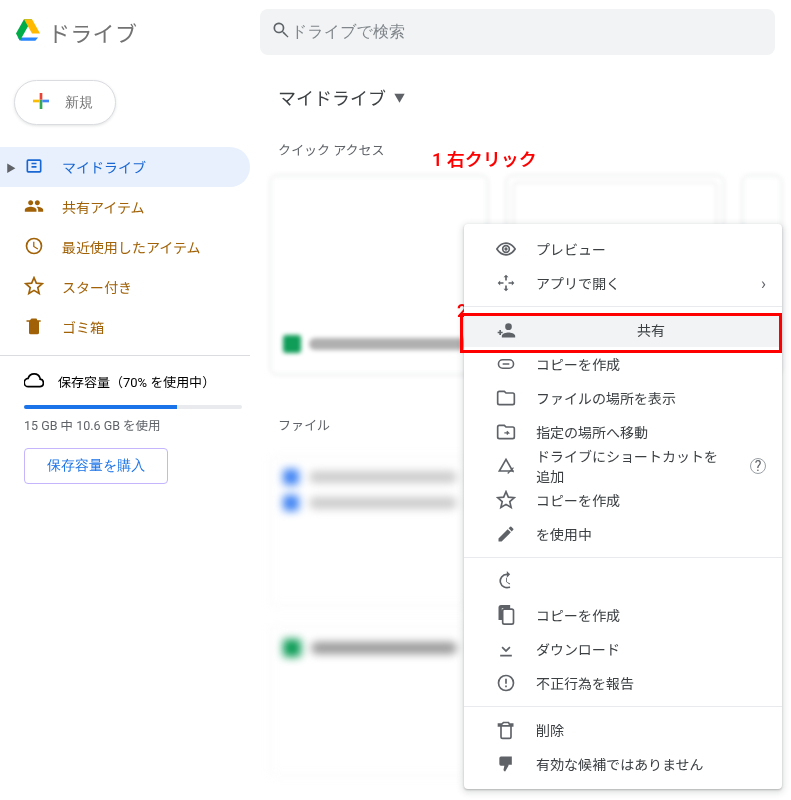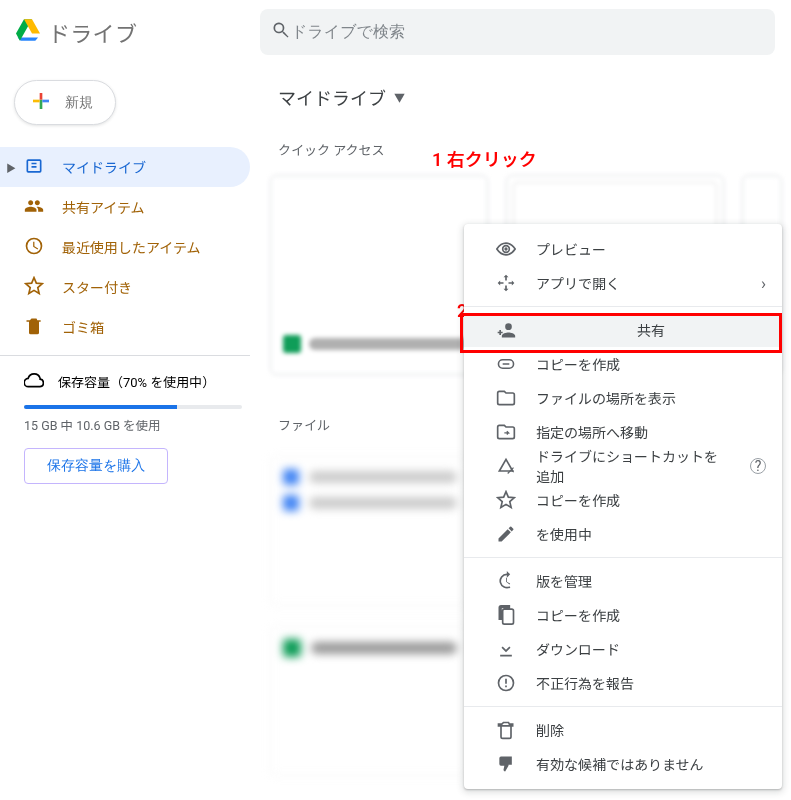"版を管理" span.label { html: <span>版を管理</span> -> none }
